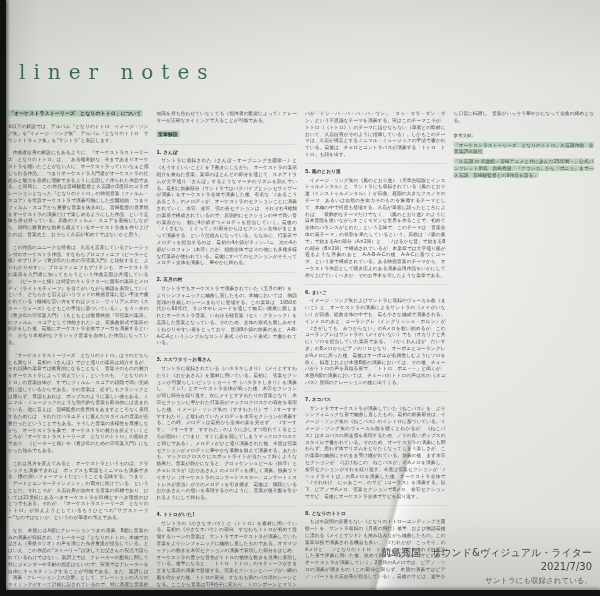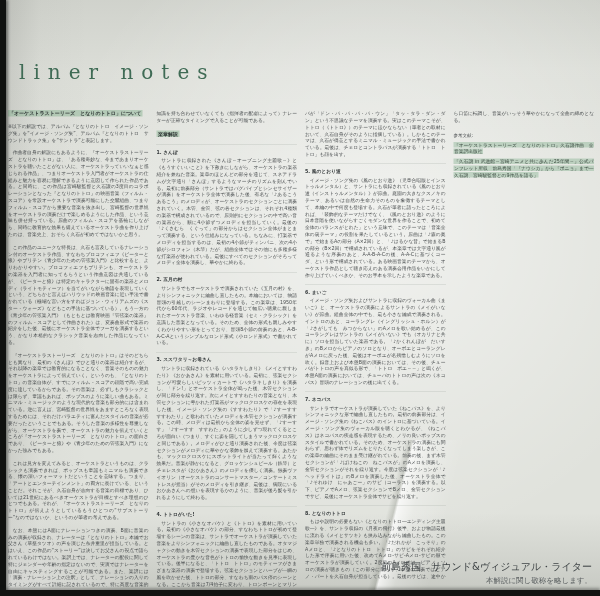"2021/7/30" div.date { html: none -> <div>2021/7/30</div> }
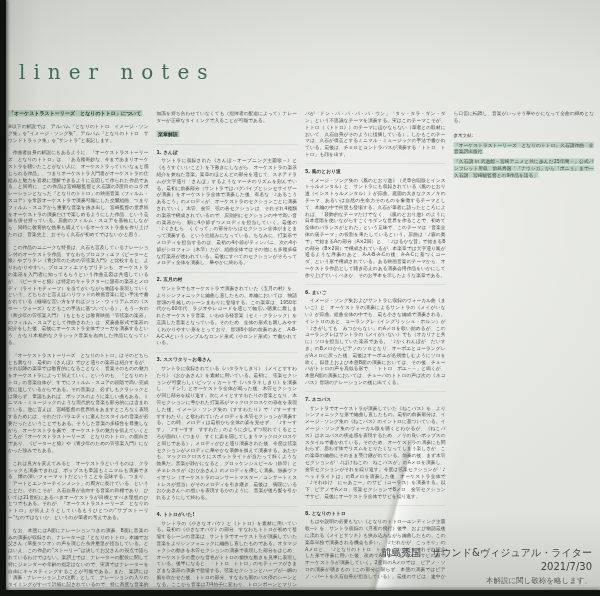"本解説に関し敬称を略します。" div.note { text: 本解説に関し敬称を略します -> サントラにも収録されている }
